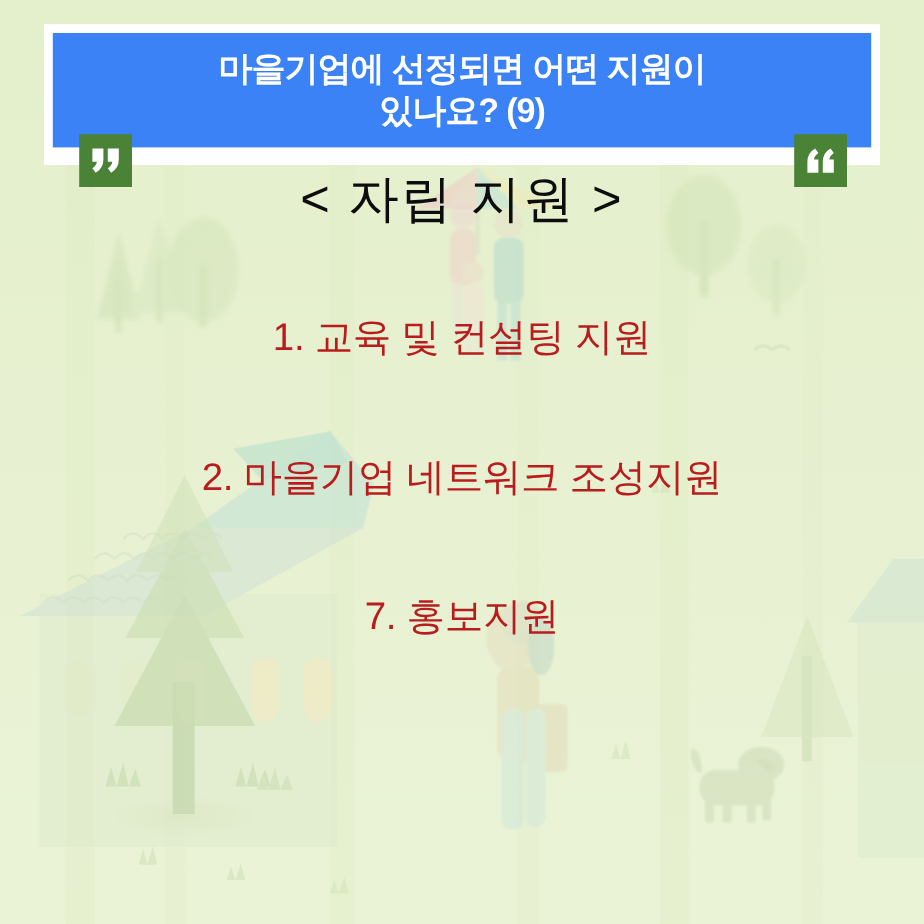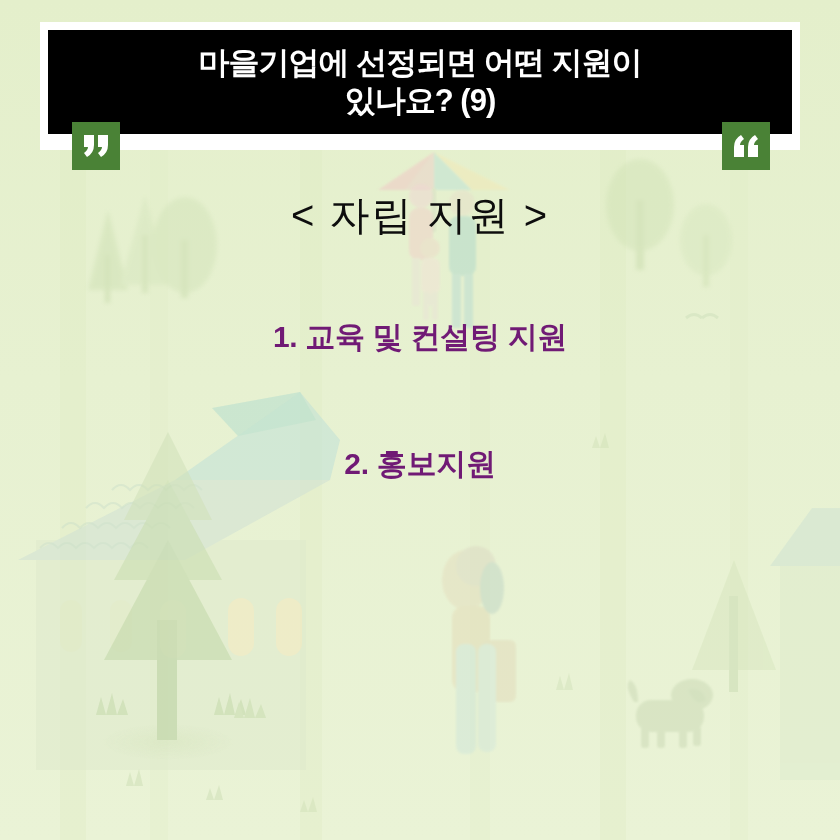"마을기업에 선정되면 어떤 지원이" .banner { background: #000000 -> #3b82f6 }
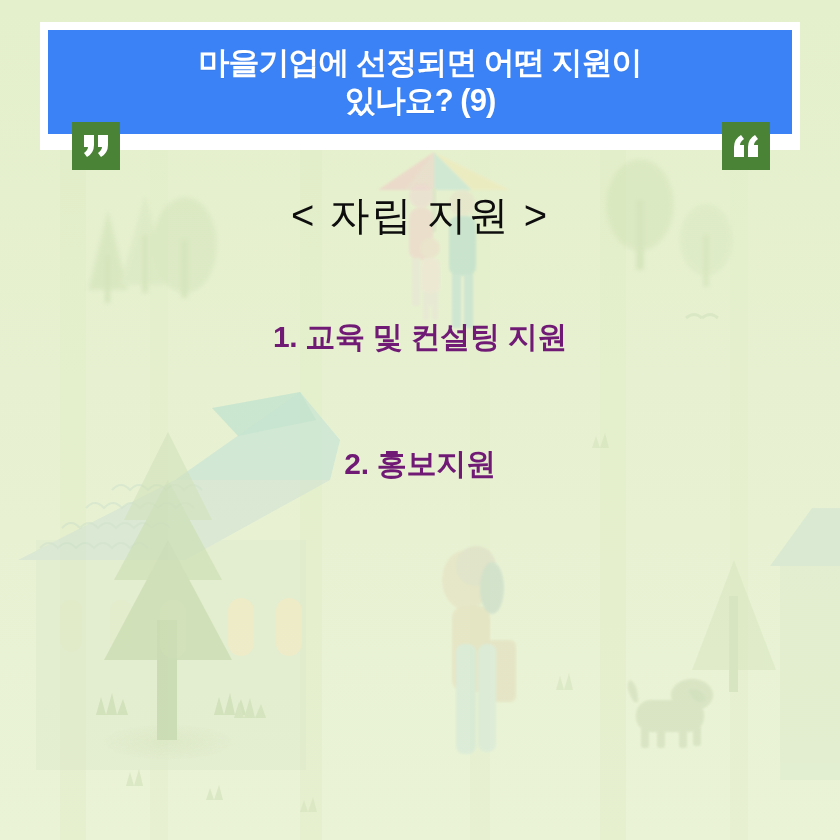"< 자립 지원 >" .heading { font-size: 40px -> 46px; margin-top: 38px -> none }
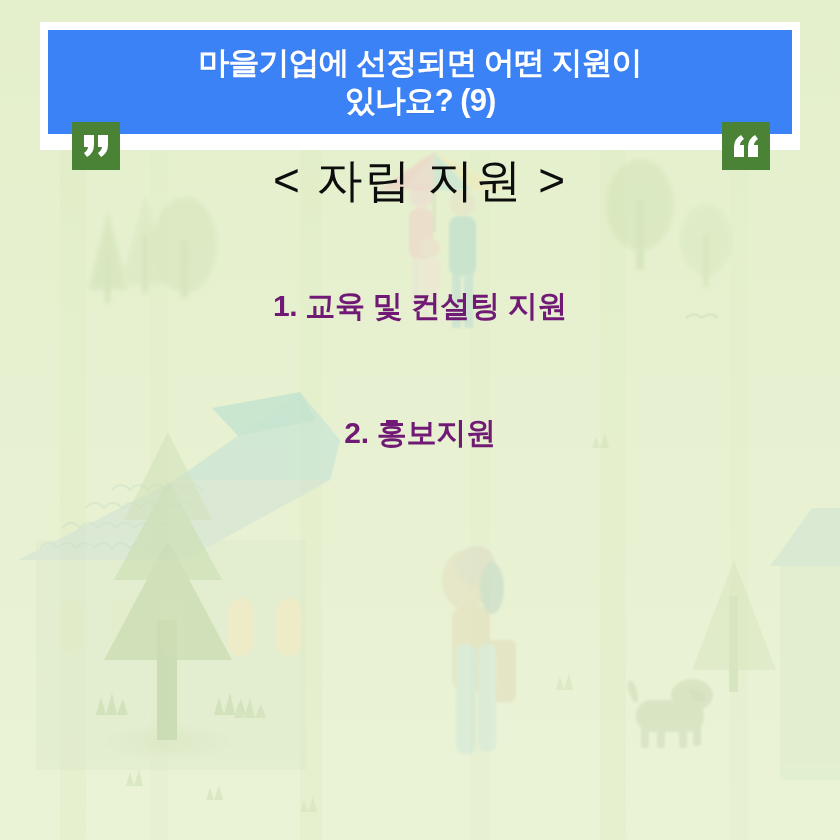"1. 교육 및 컨설팅 지원" .list-item { color: #701a75 -> #b91c1c; font-size: 30px -> 35px; font-weight: 700 -> 400 }
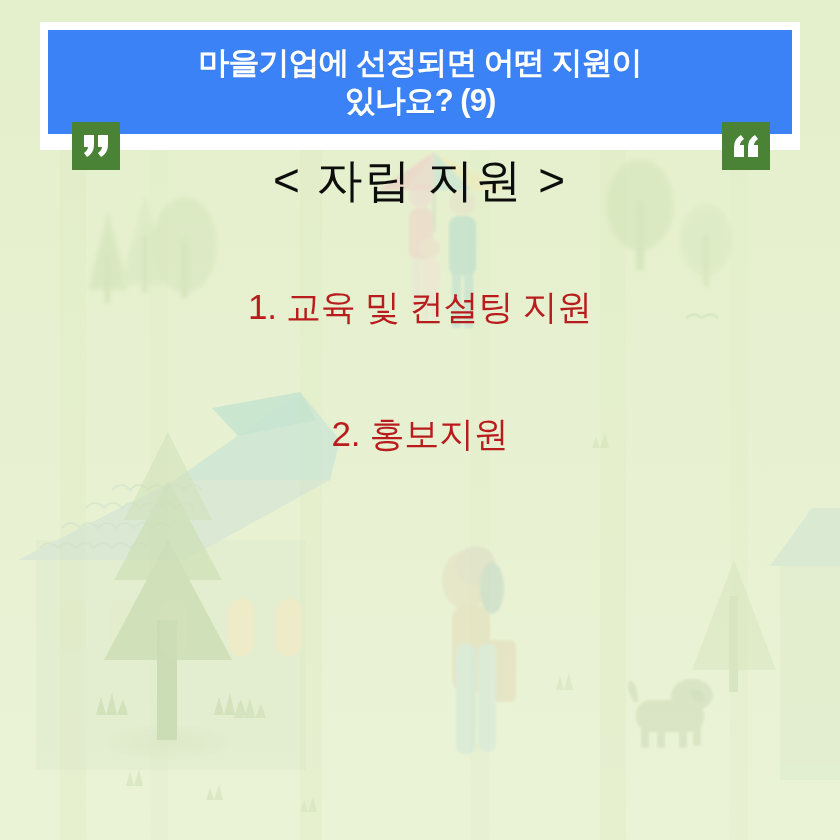"2. 마을기업 네트워크 조성지원" div.list-item { html: none -> <div>2. 마을기업 네트워크 조성지원</div> }
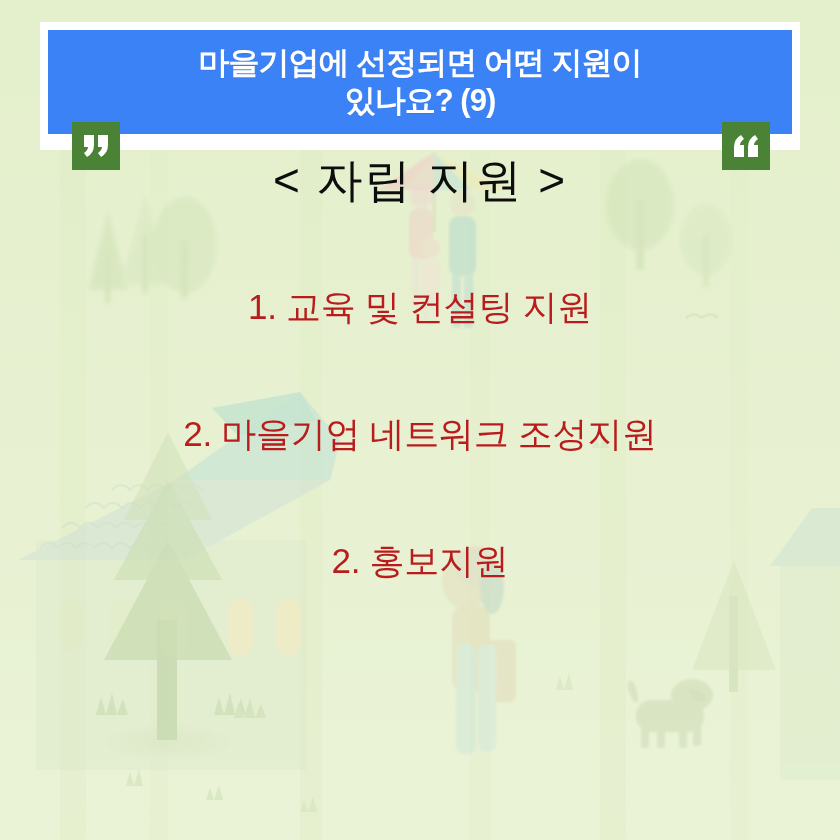"2. 홍보지원" div.list-item { text: 2 -> 7 }
